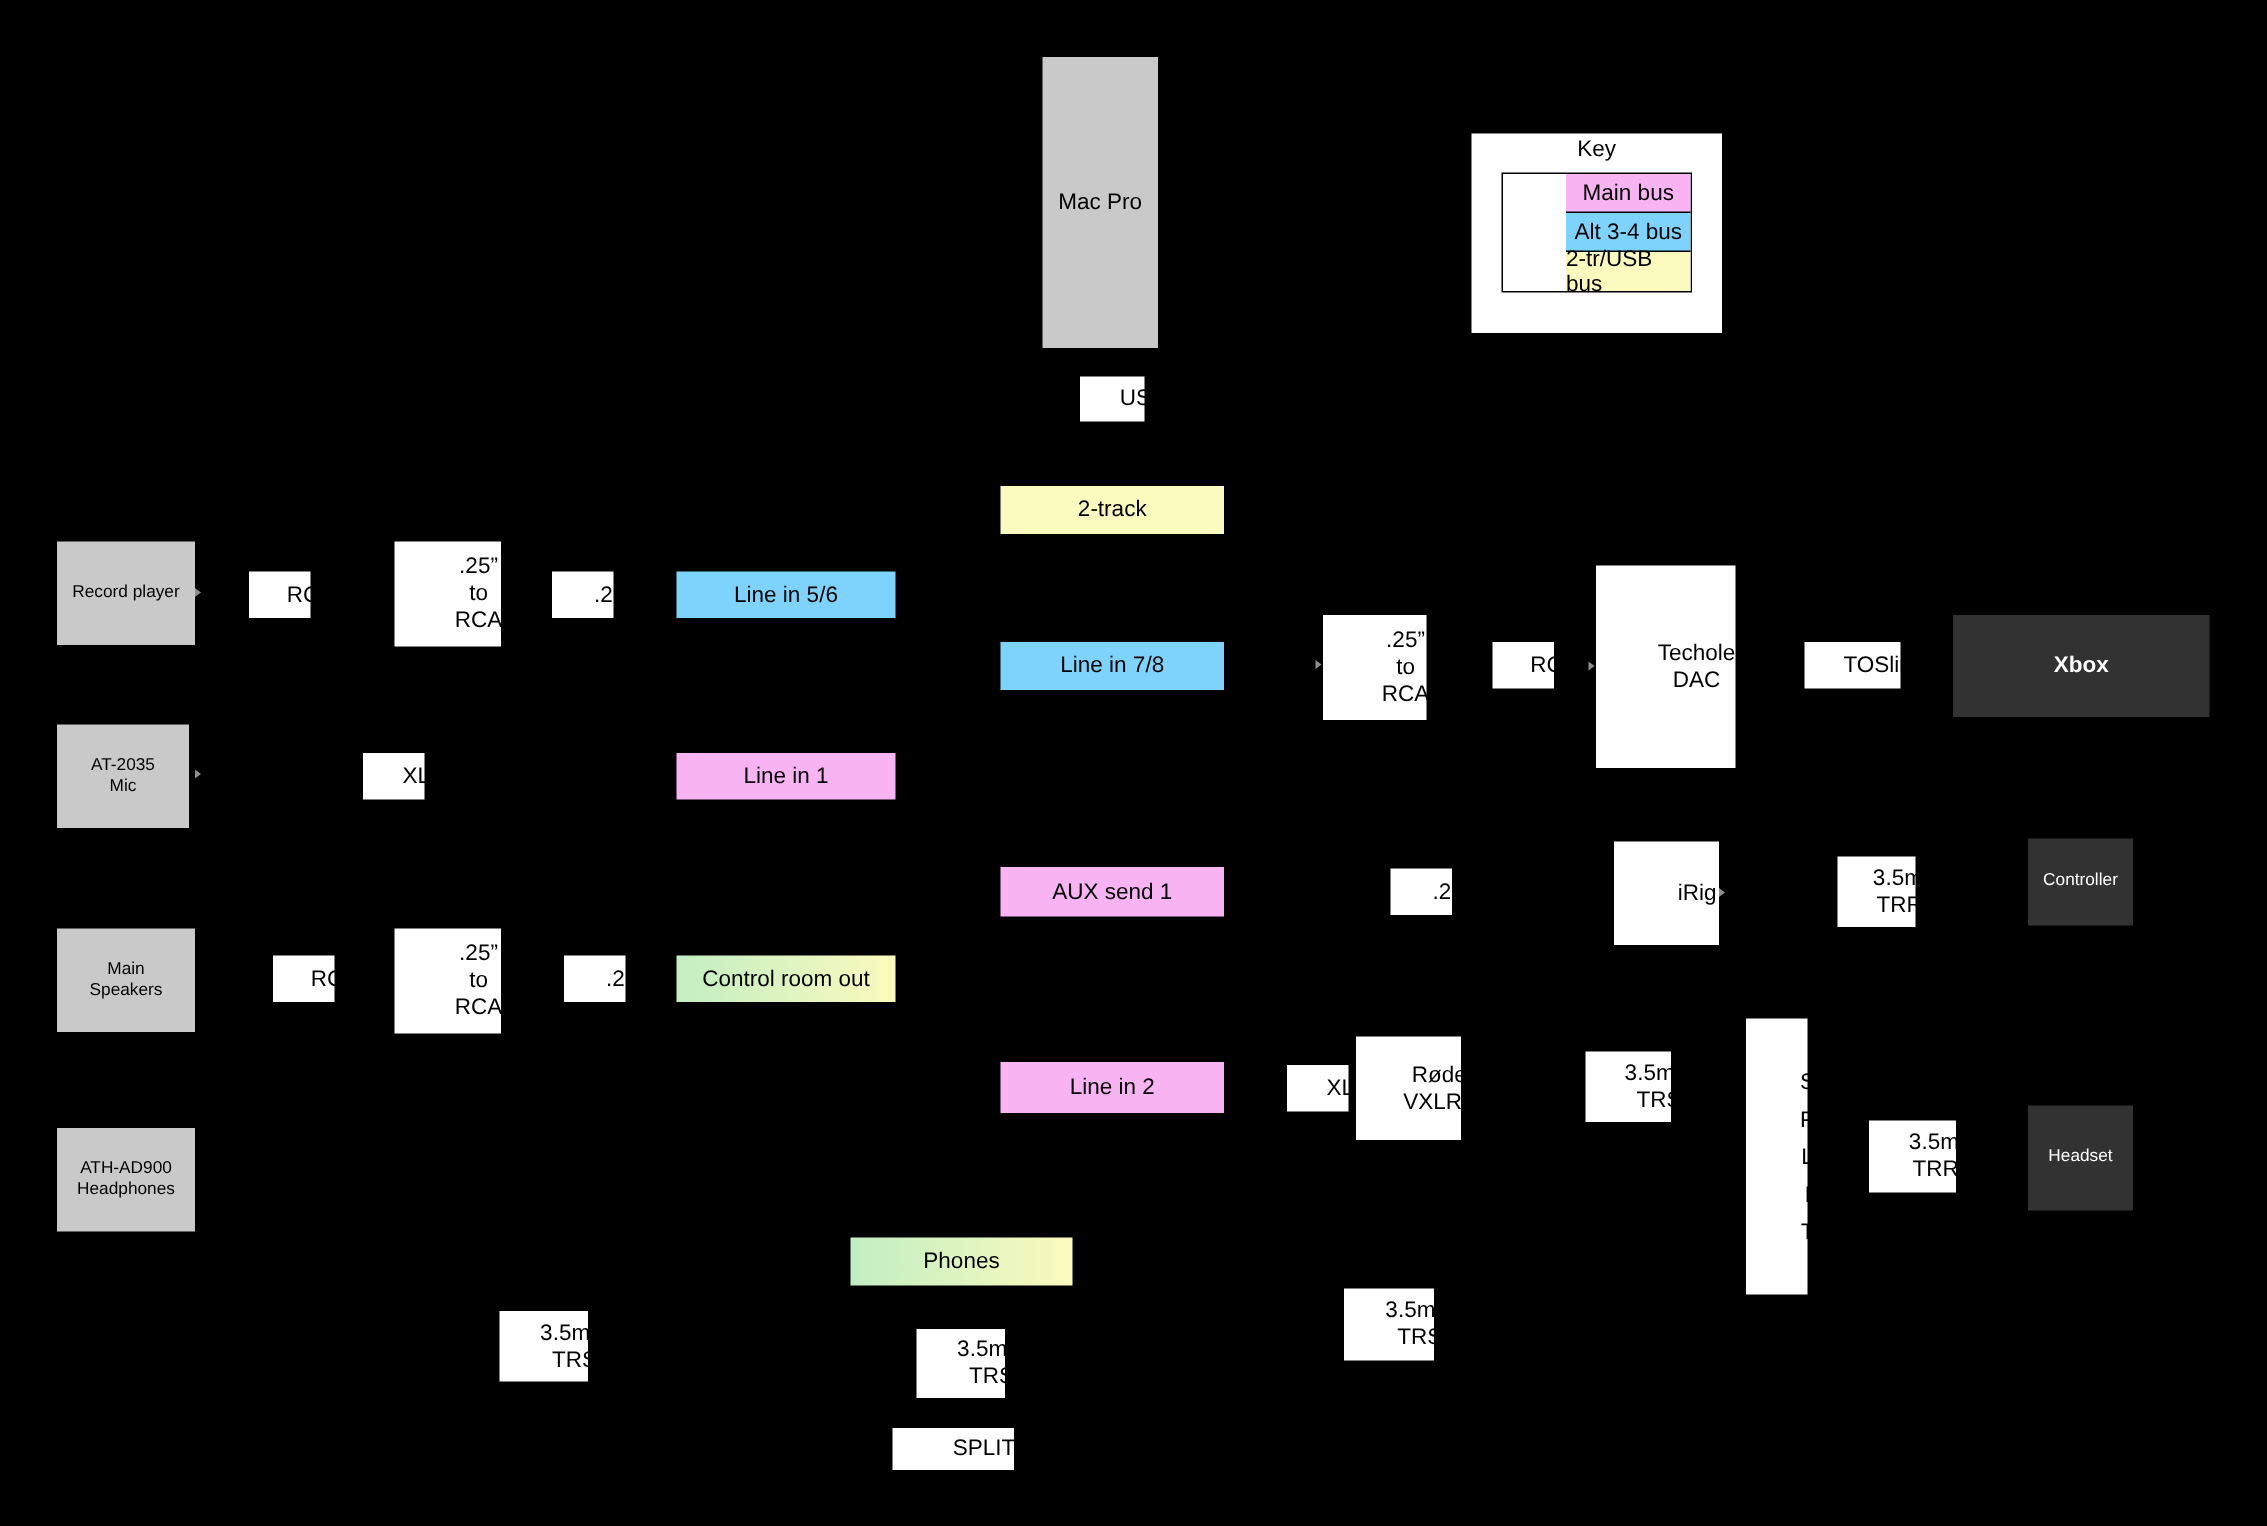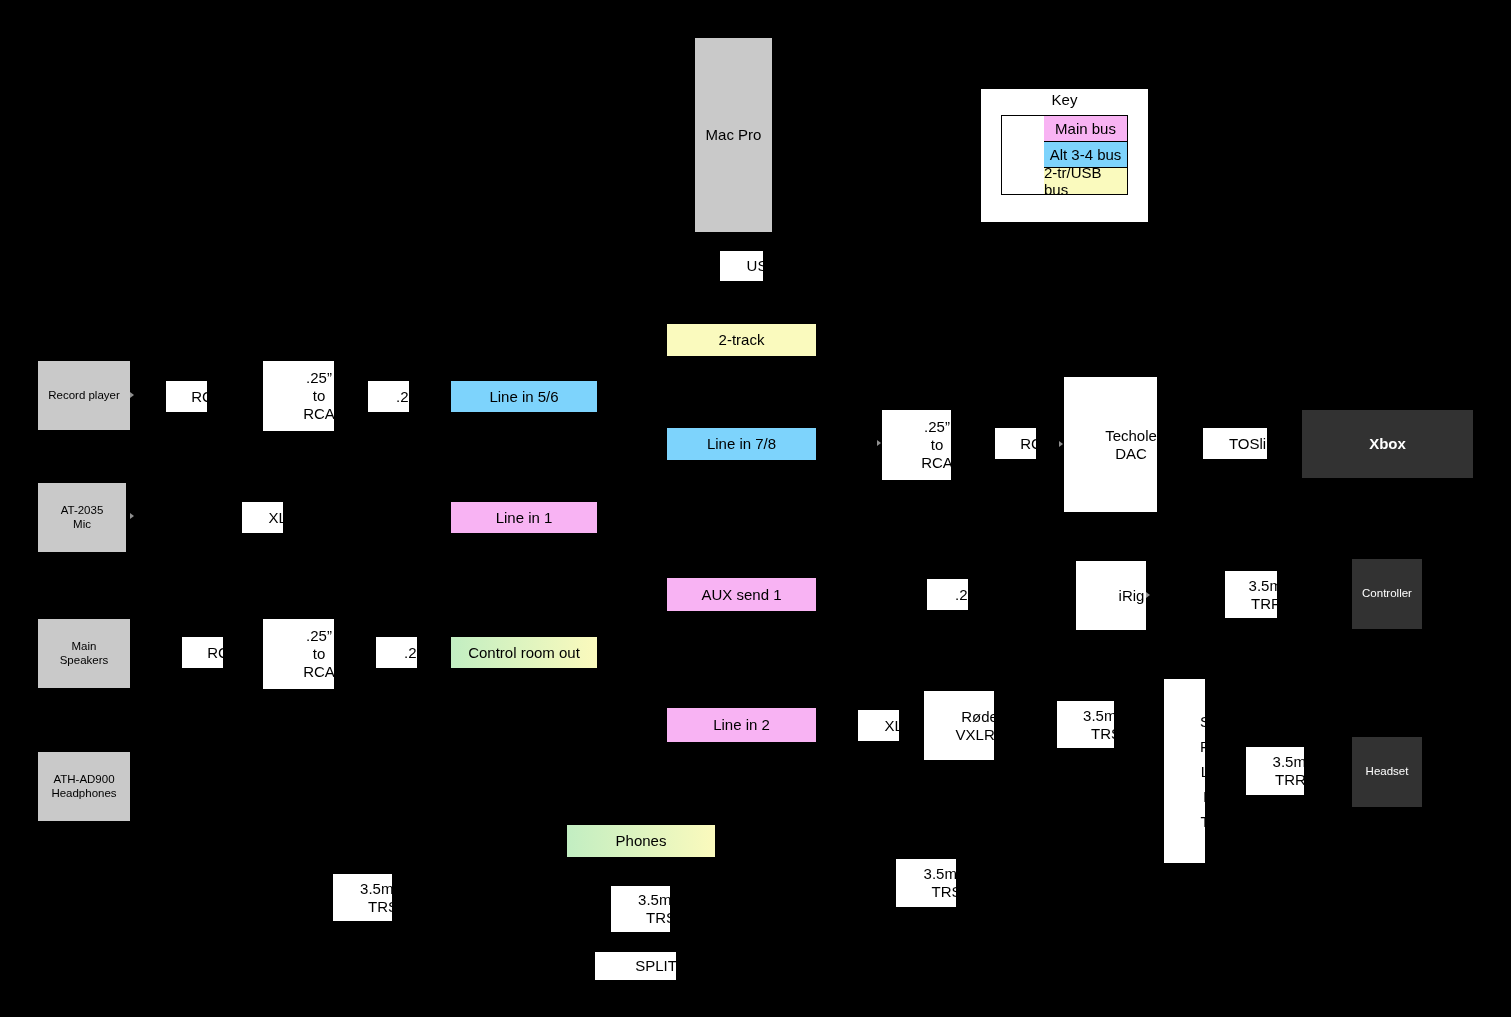"Controller" div.node { height: 70px -> 58px }
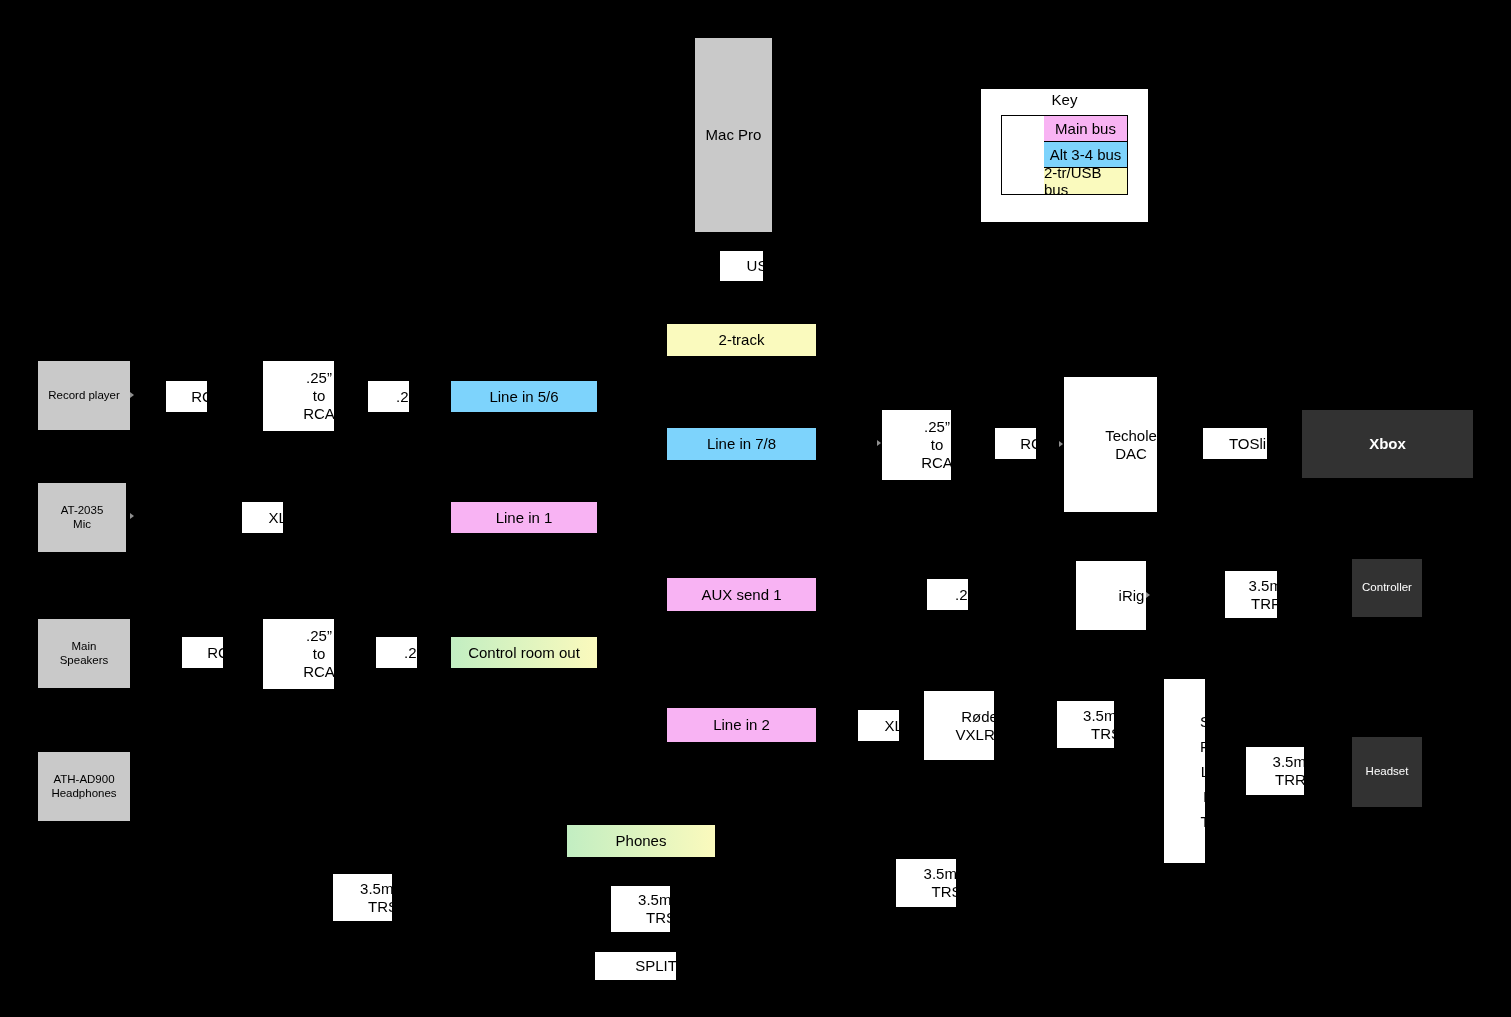"Røde" div.node { left: 924px -> 904px }
